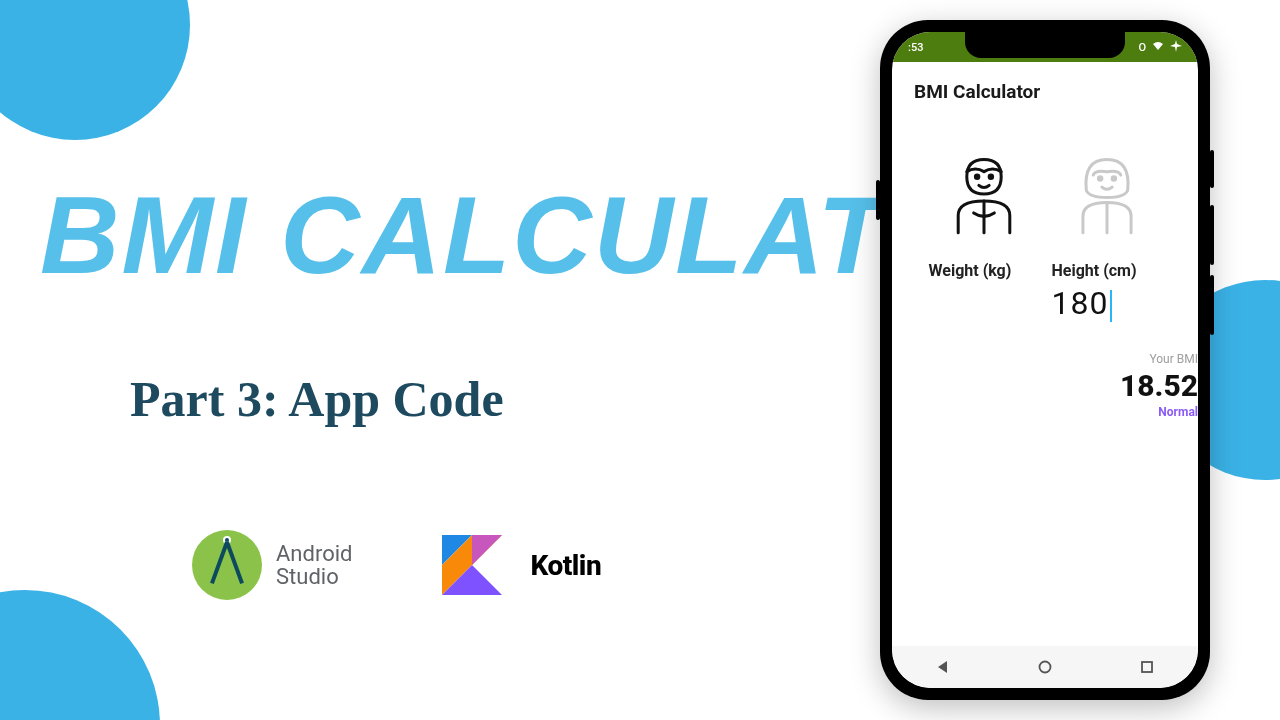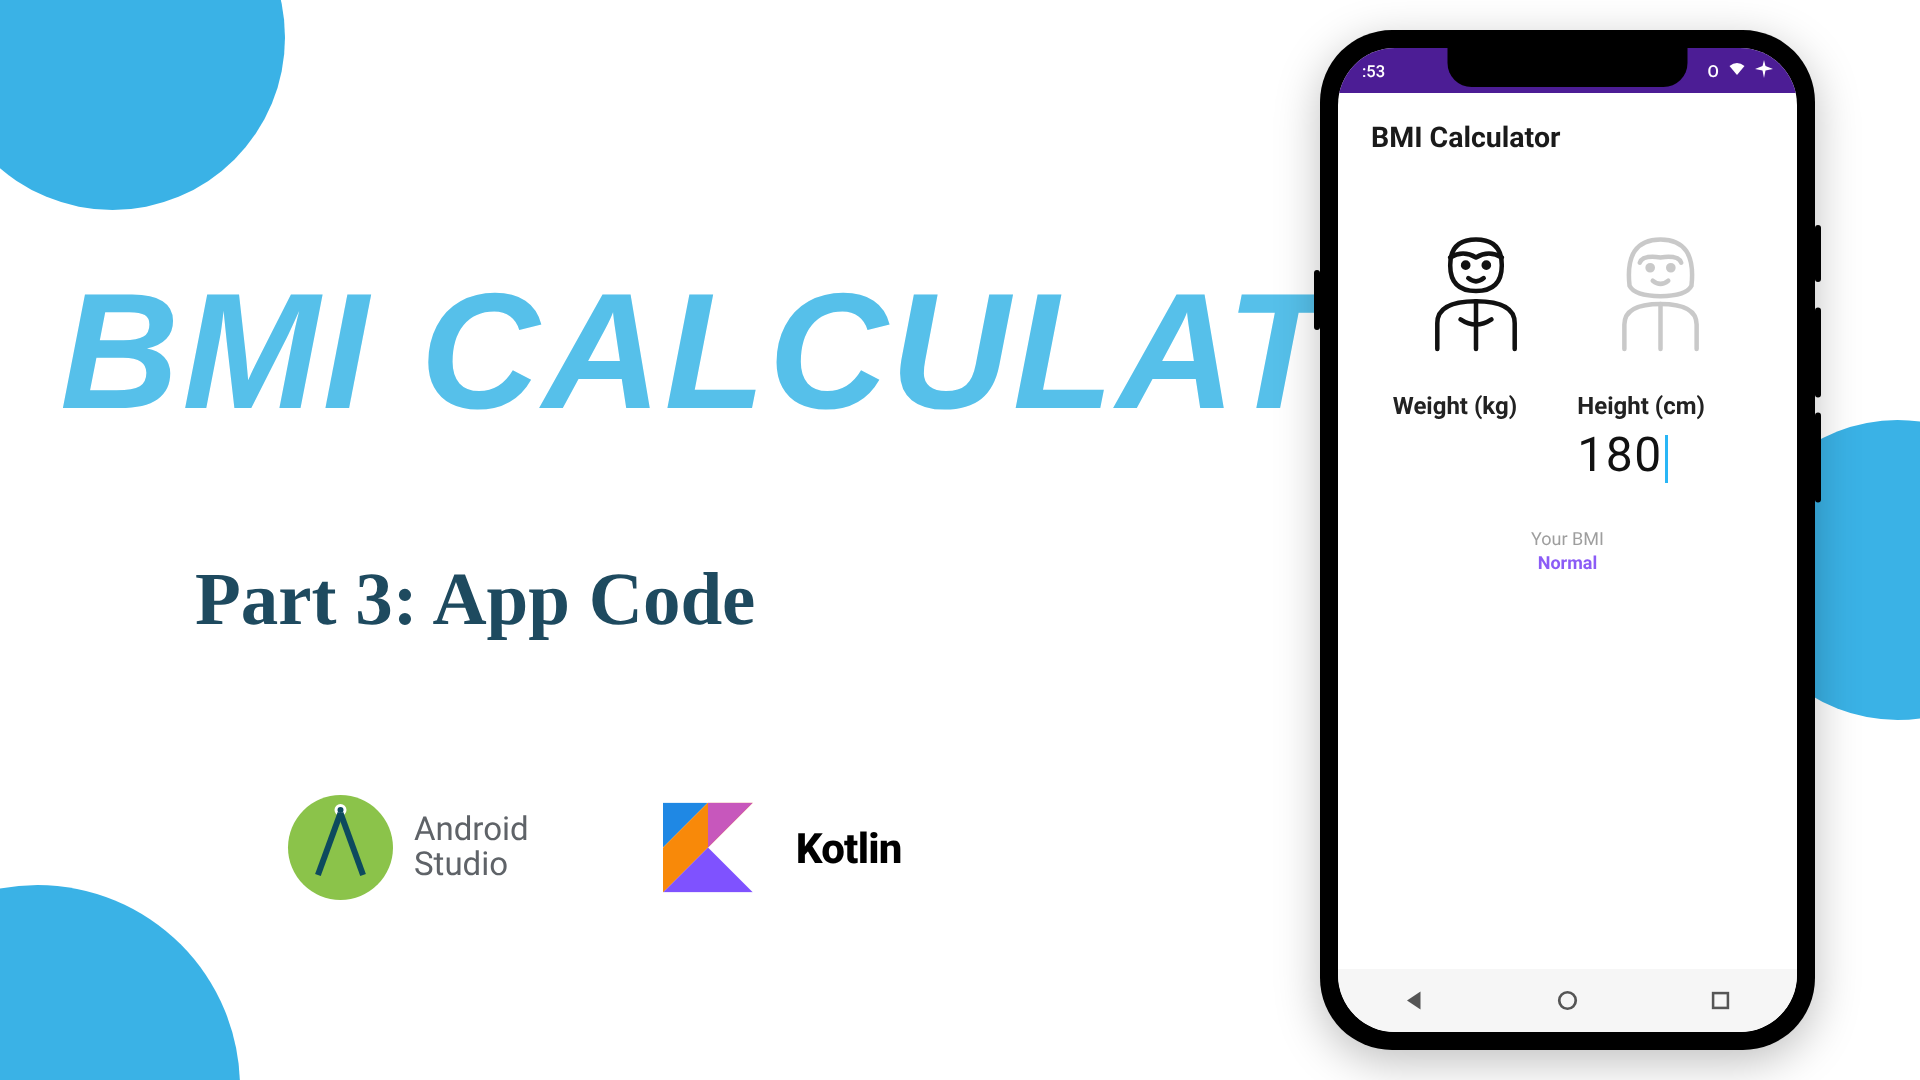":53" .status-bar { background: #4c1d95 -> #4d7c0f }
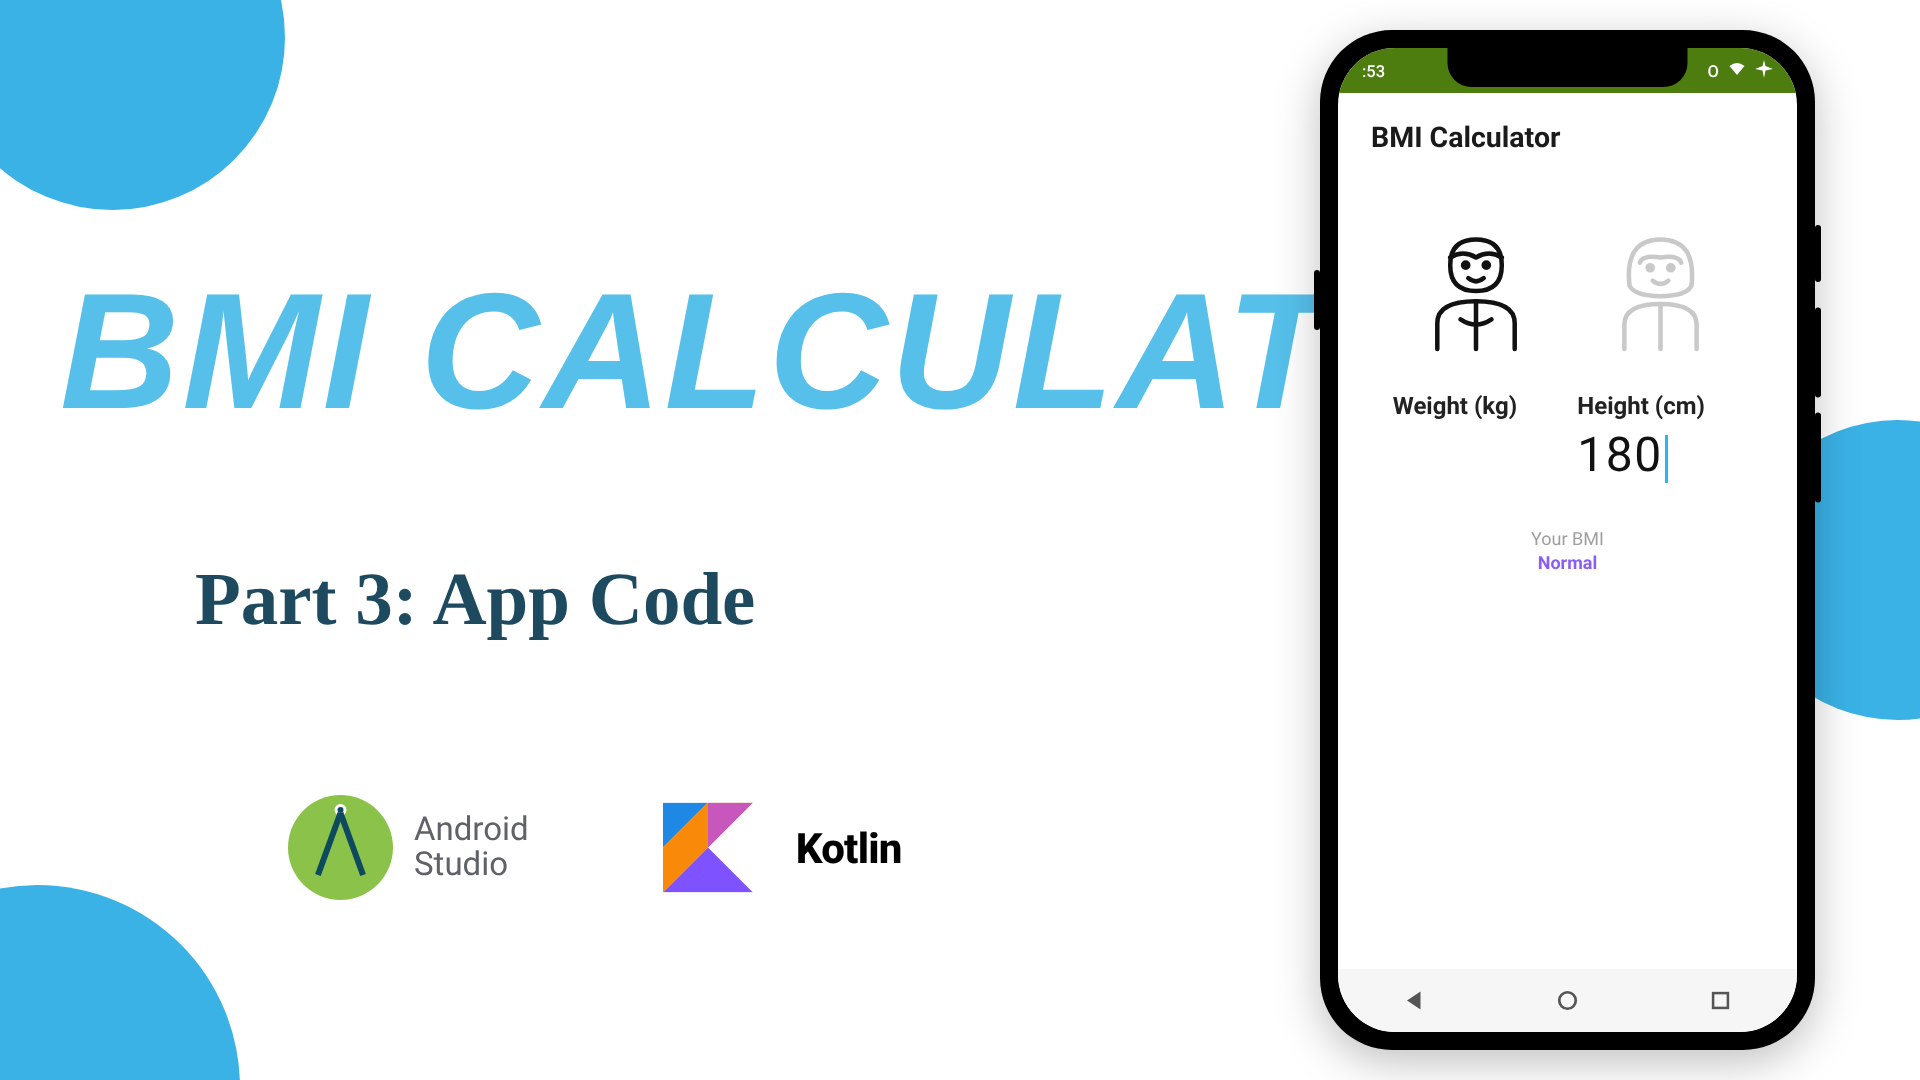"Your BMI" .result-block { text-align: center -> right }
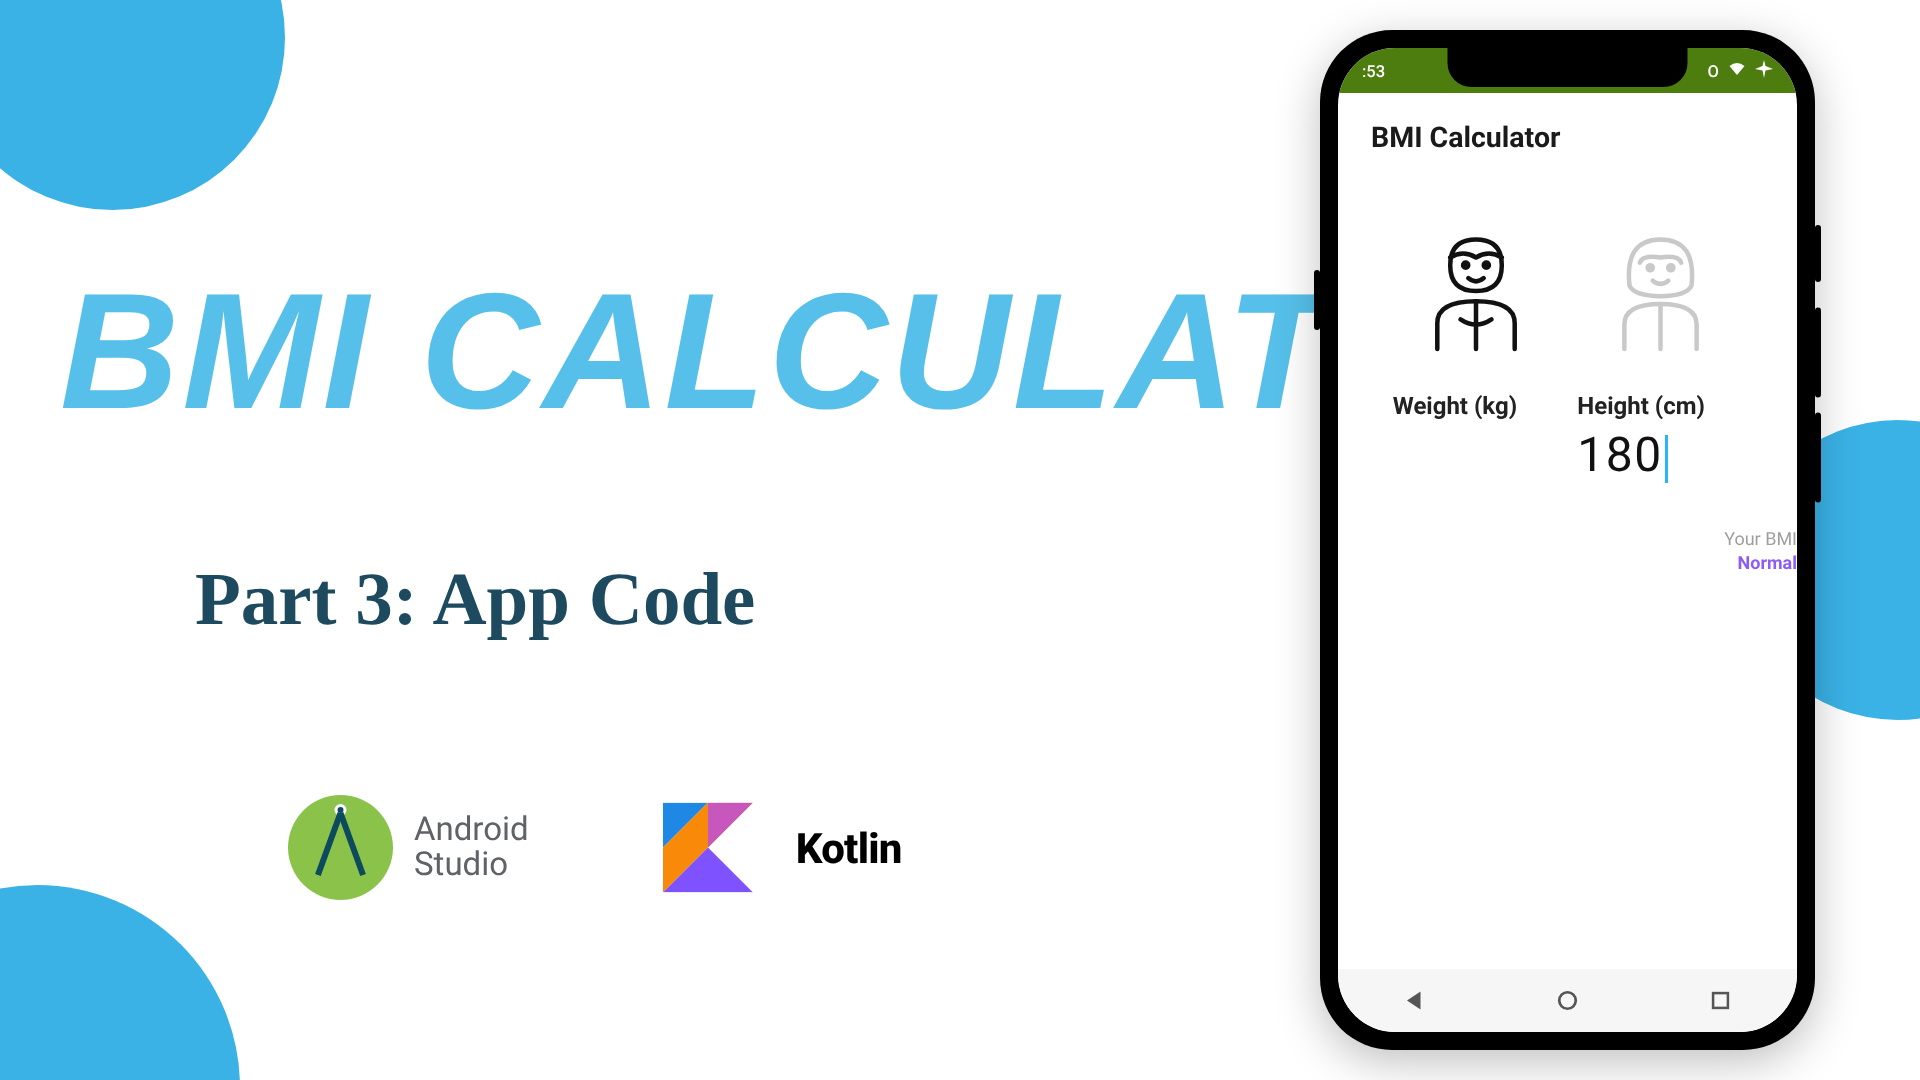"18.52" div.result-value { html: none -> <div>18.52</div> }
